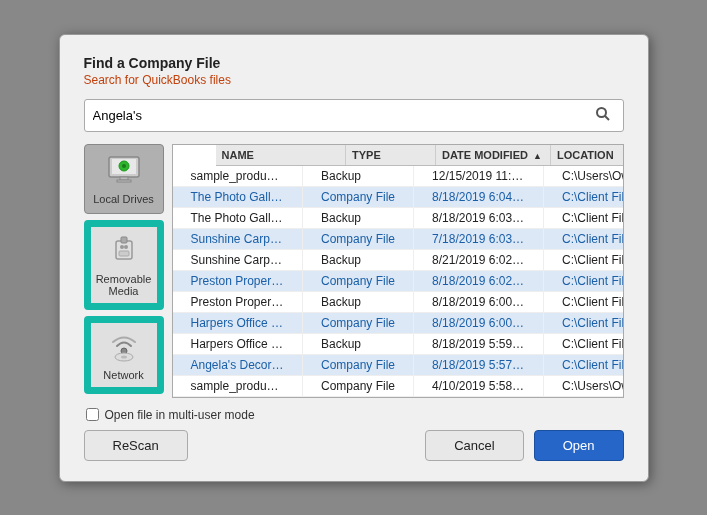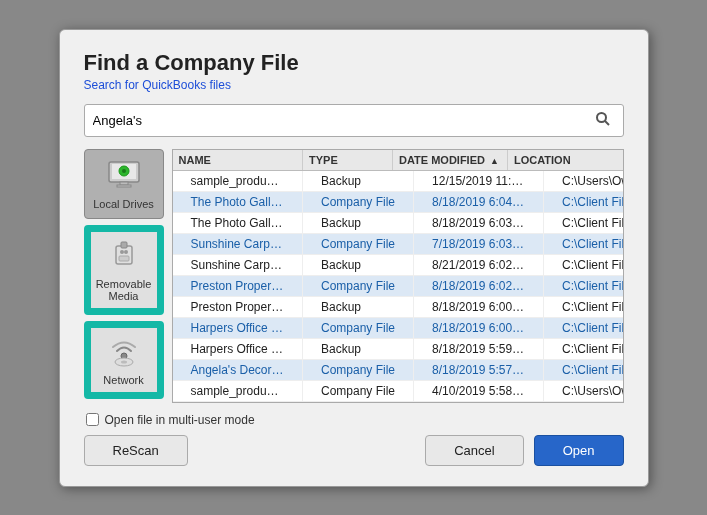"Find a Company File" .dialog-title { font-size: 22px -> 14px }
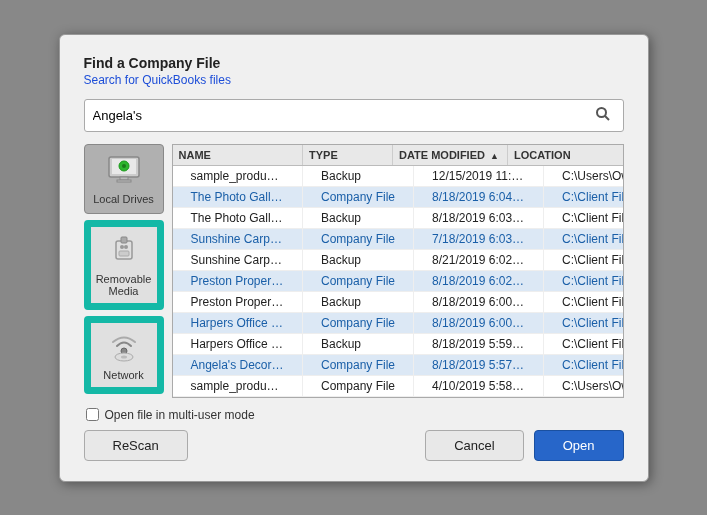"Search for QuickBooks files" .dialog-subtitle { color: #1d4ed8 -> #c2410c }
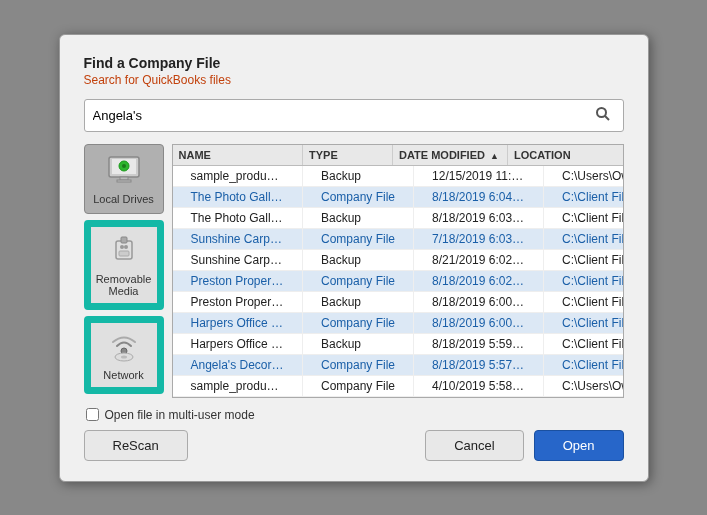"NAME" div { margin-left: none -> 43px }
